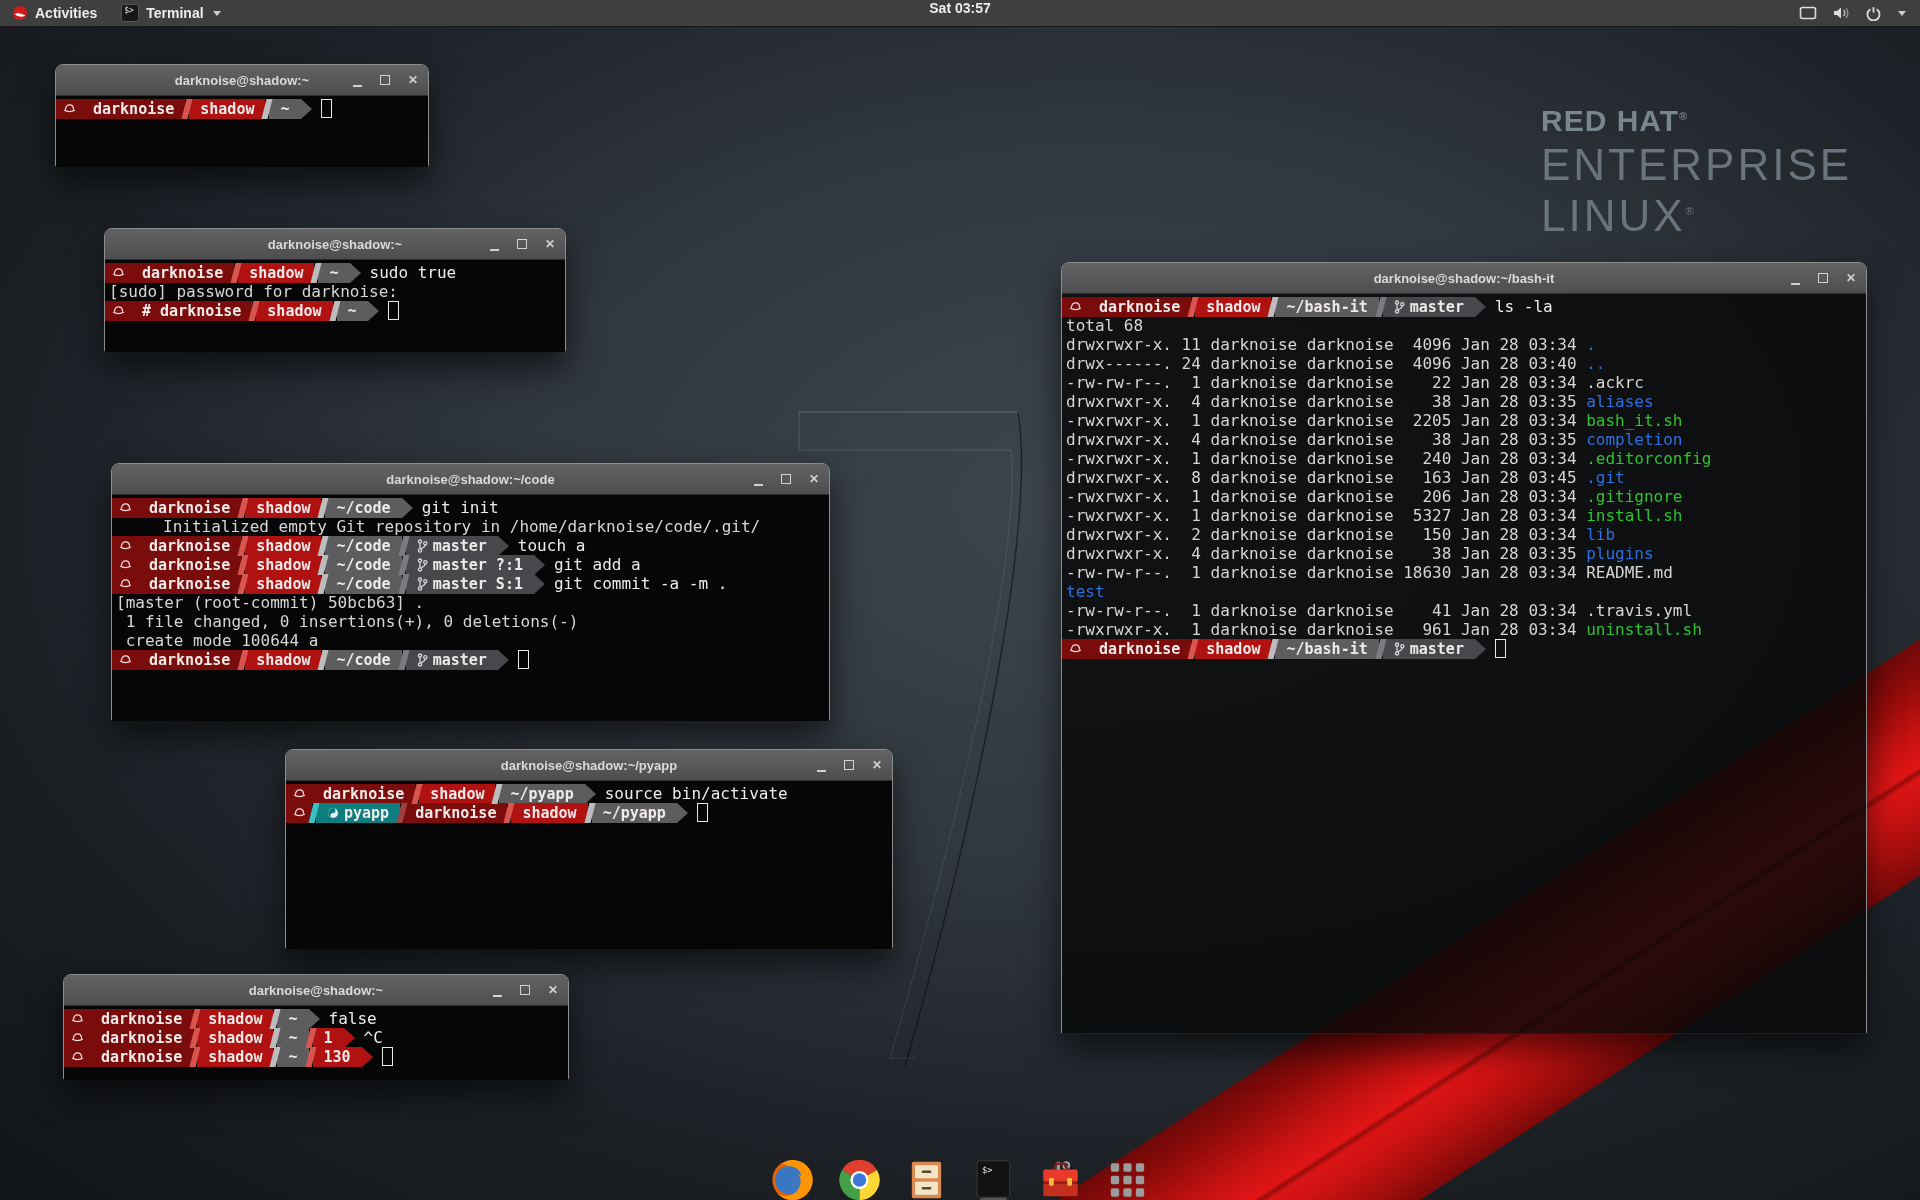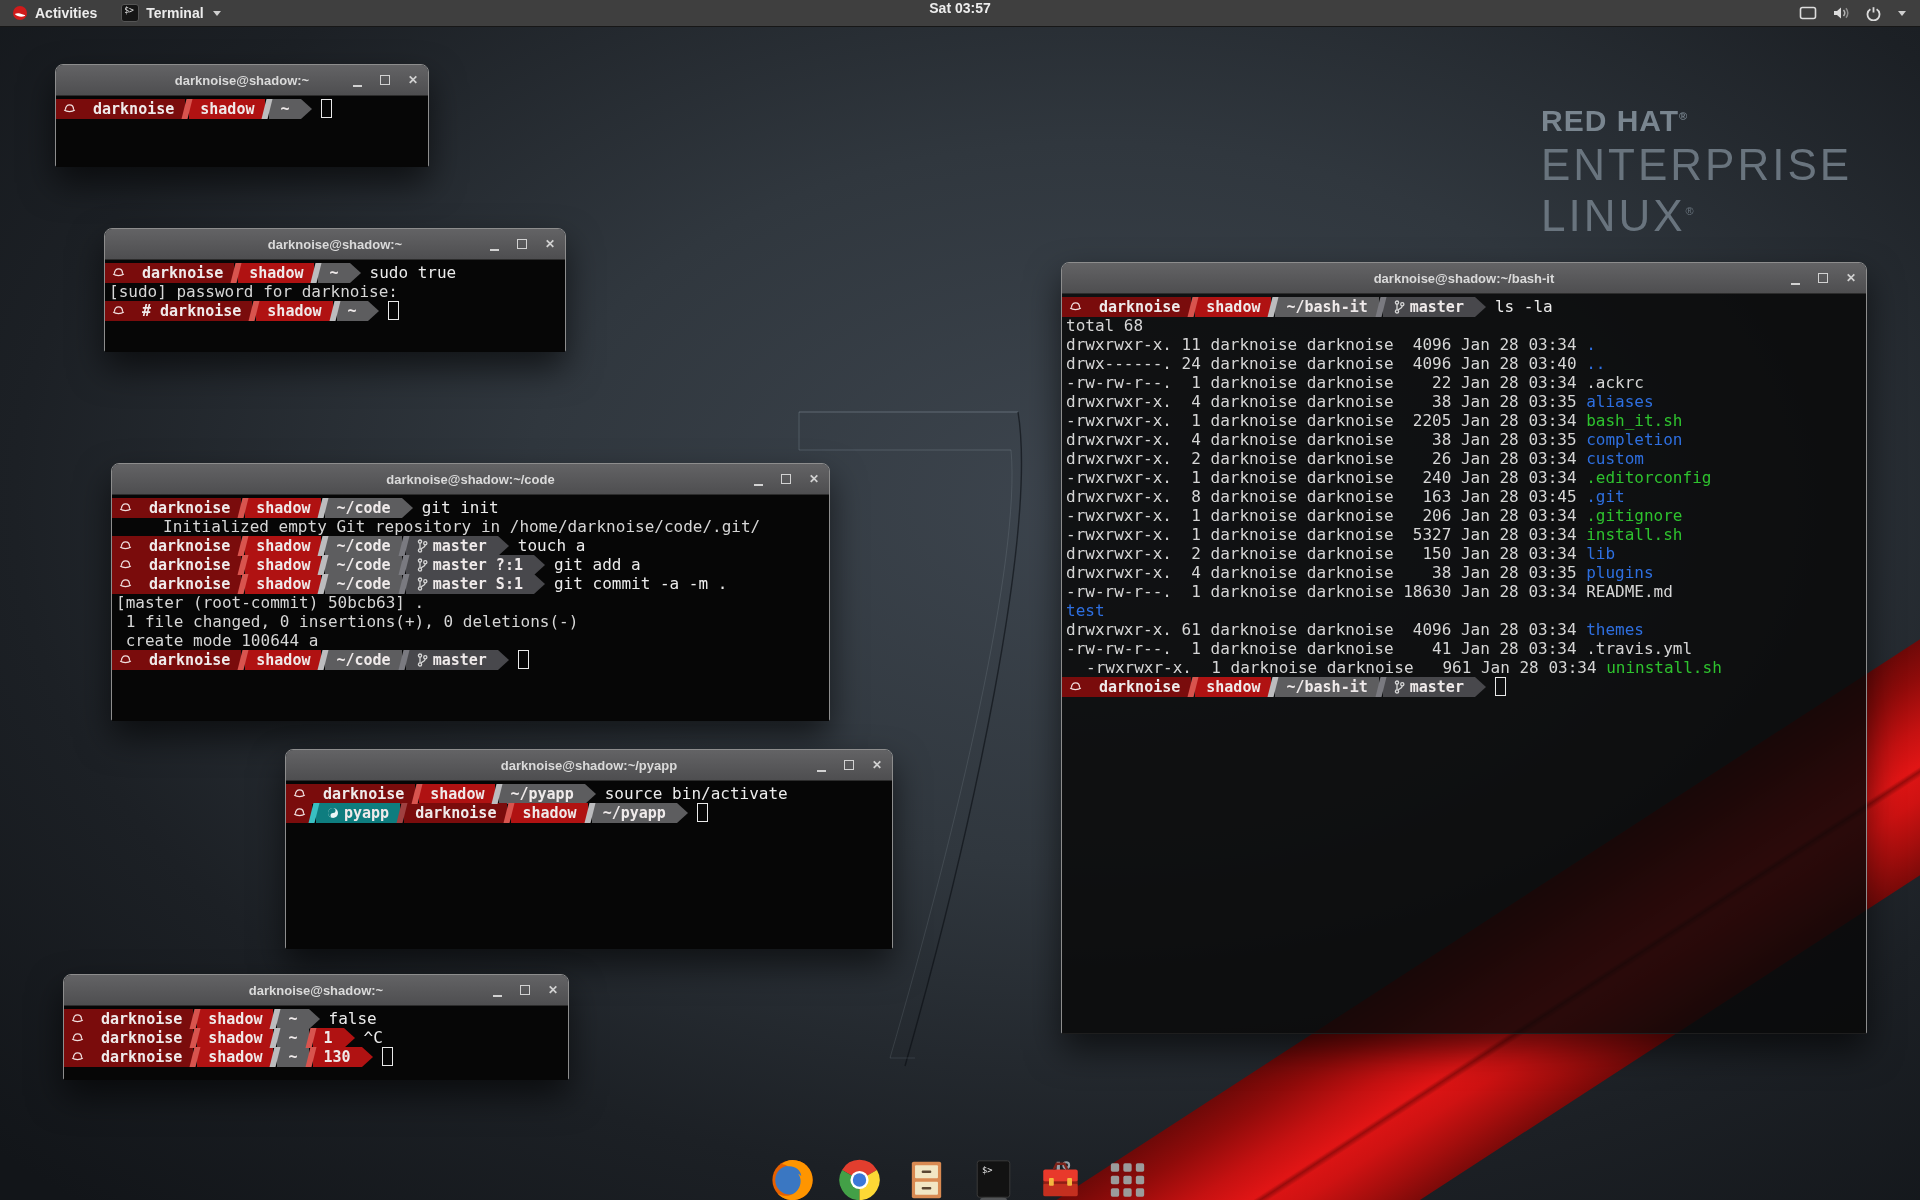"drwxrwxr-x. 2 darknoise darknoise 26" div.tline { html: <div><span>drwxrwxr-x. 2 darknoise darknoise 26 Jan 28 03:34 </span><span>custom</span></div> -> none }
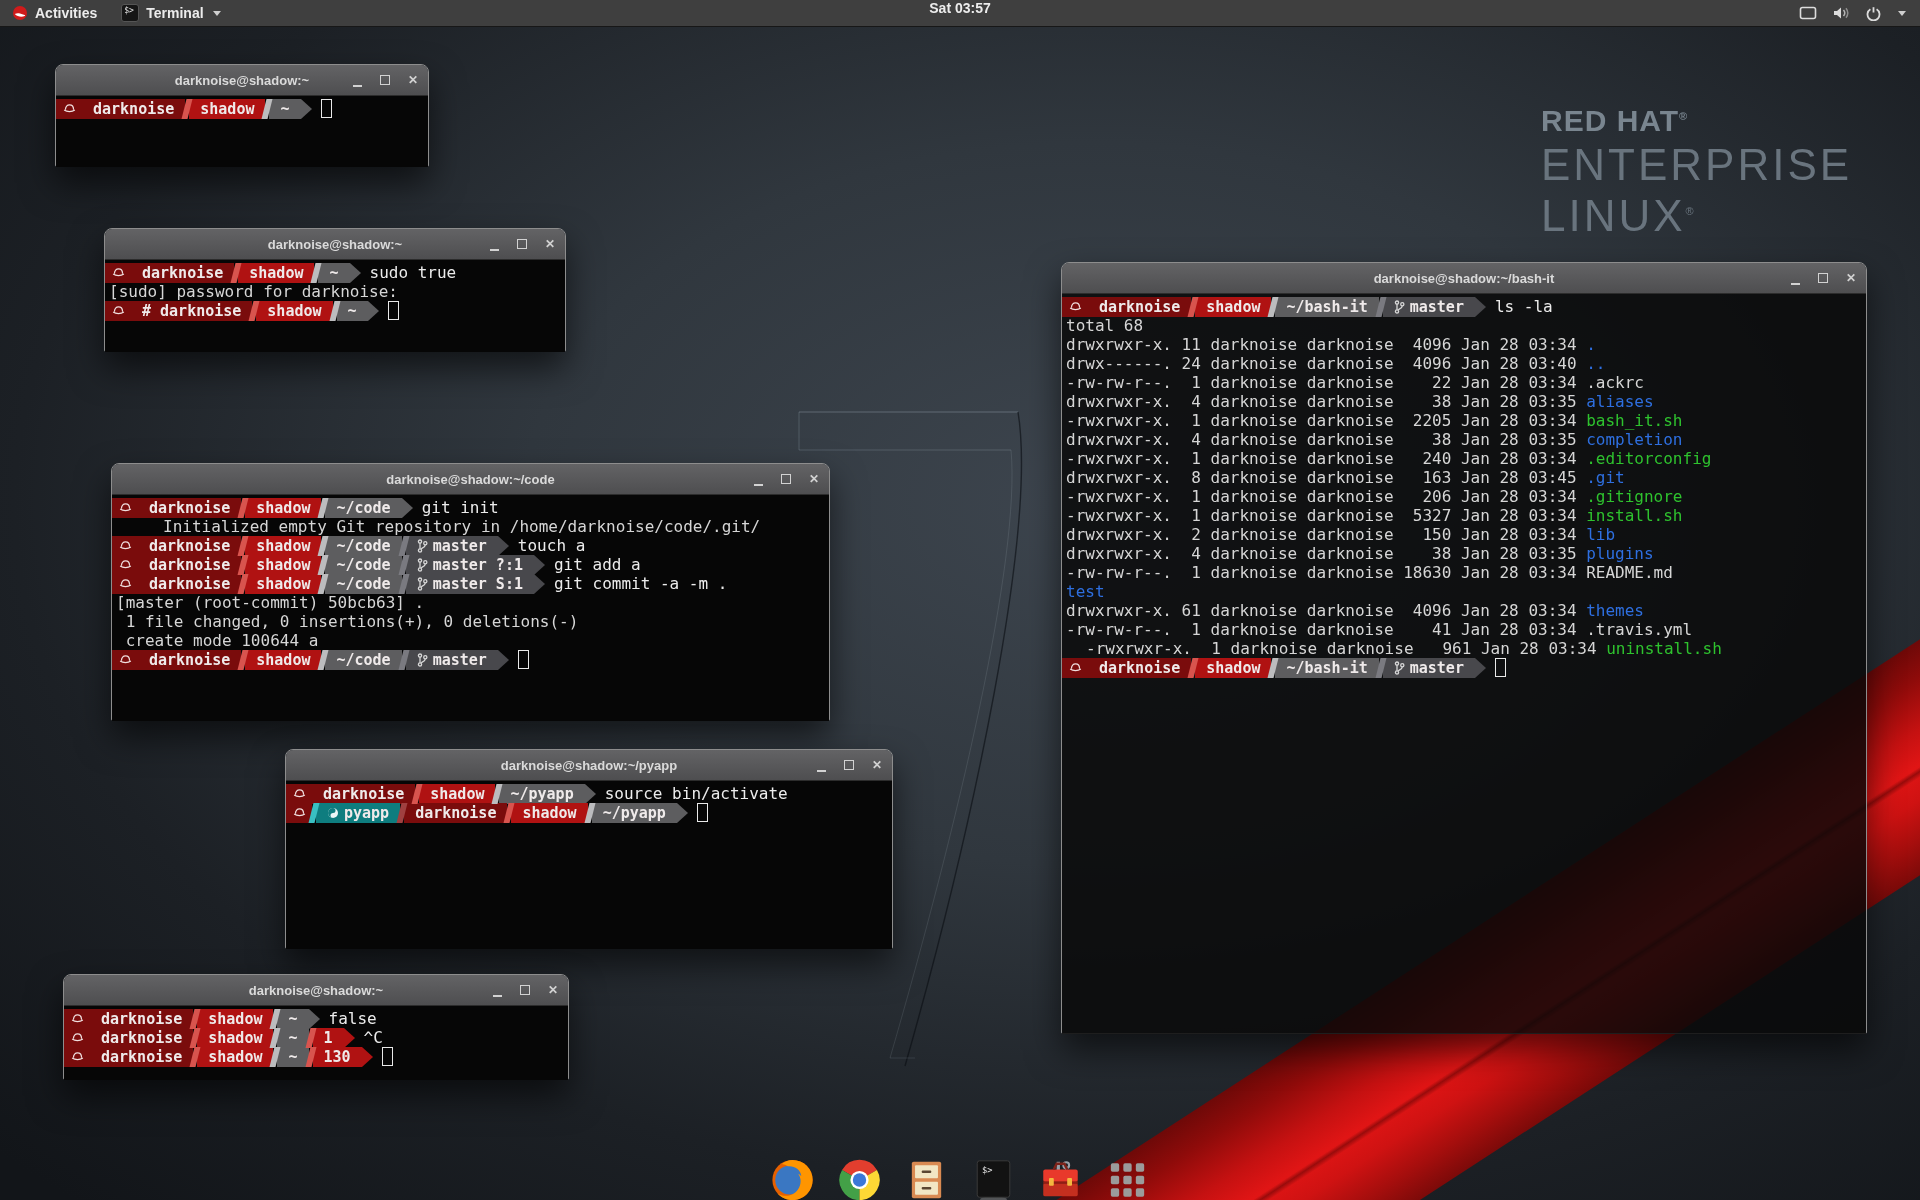"drwxrwxr-x. 61 darknoise darknoise 4096" div.tline { html: <div><span>drwxrwxr-x. 61 darknoise darknoise 4096 Jan 28 03:34 </span><span>themes</span></div> -> none }
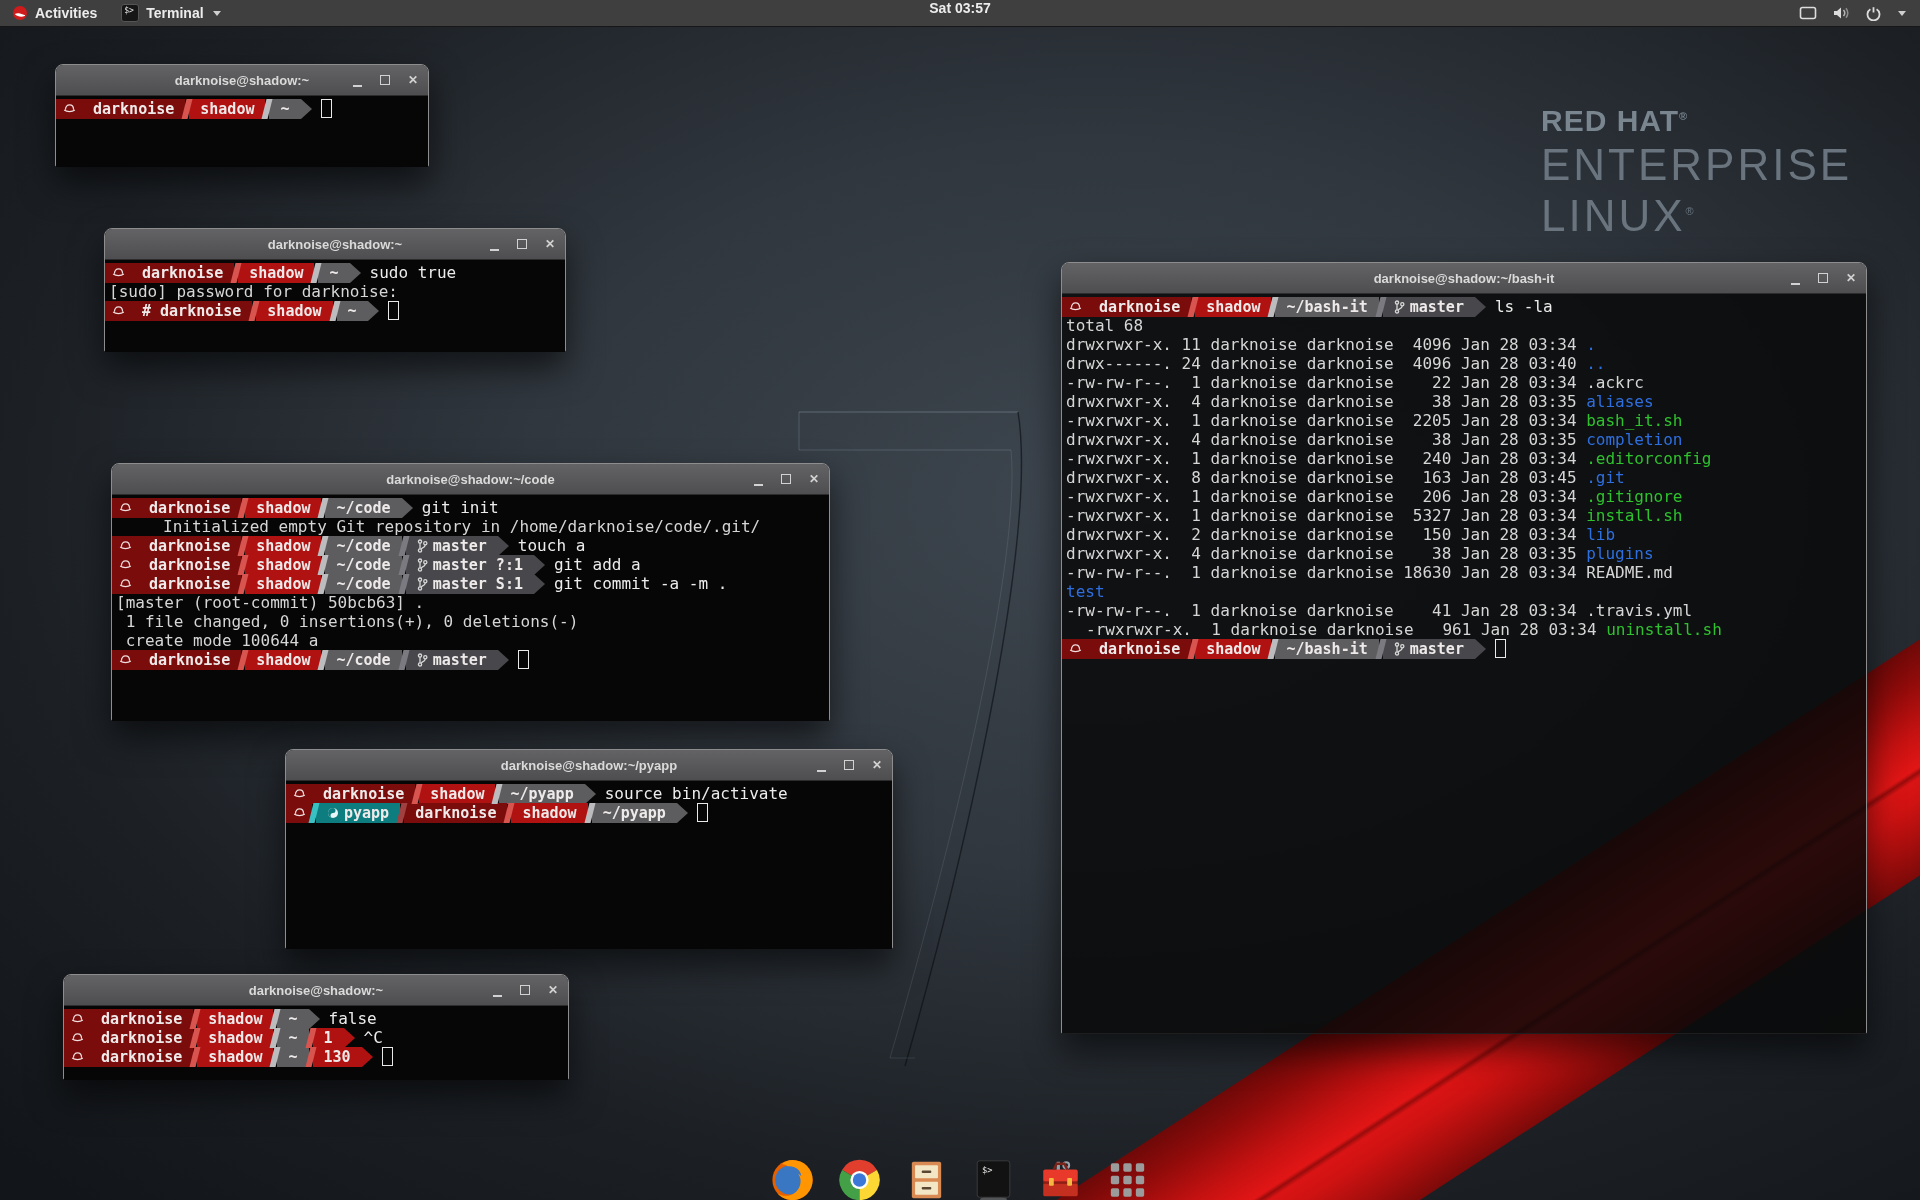"-rwxrwxr-x. 1 darknoise darknoise 961" span { margin-left: 20px -> none }
